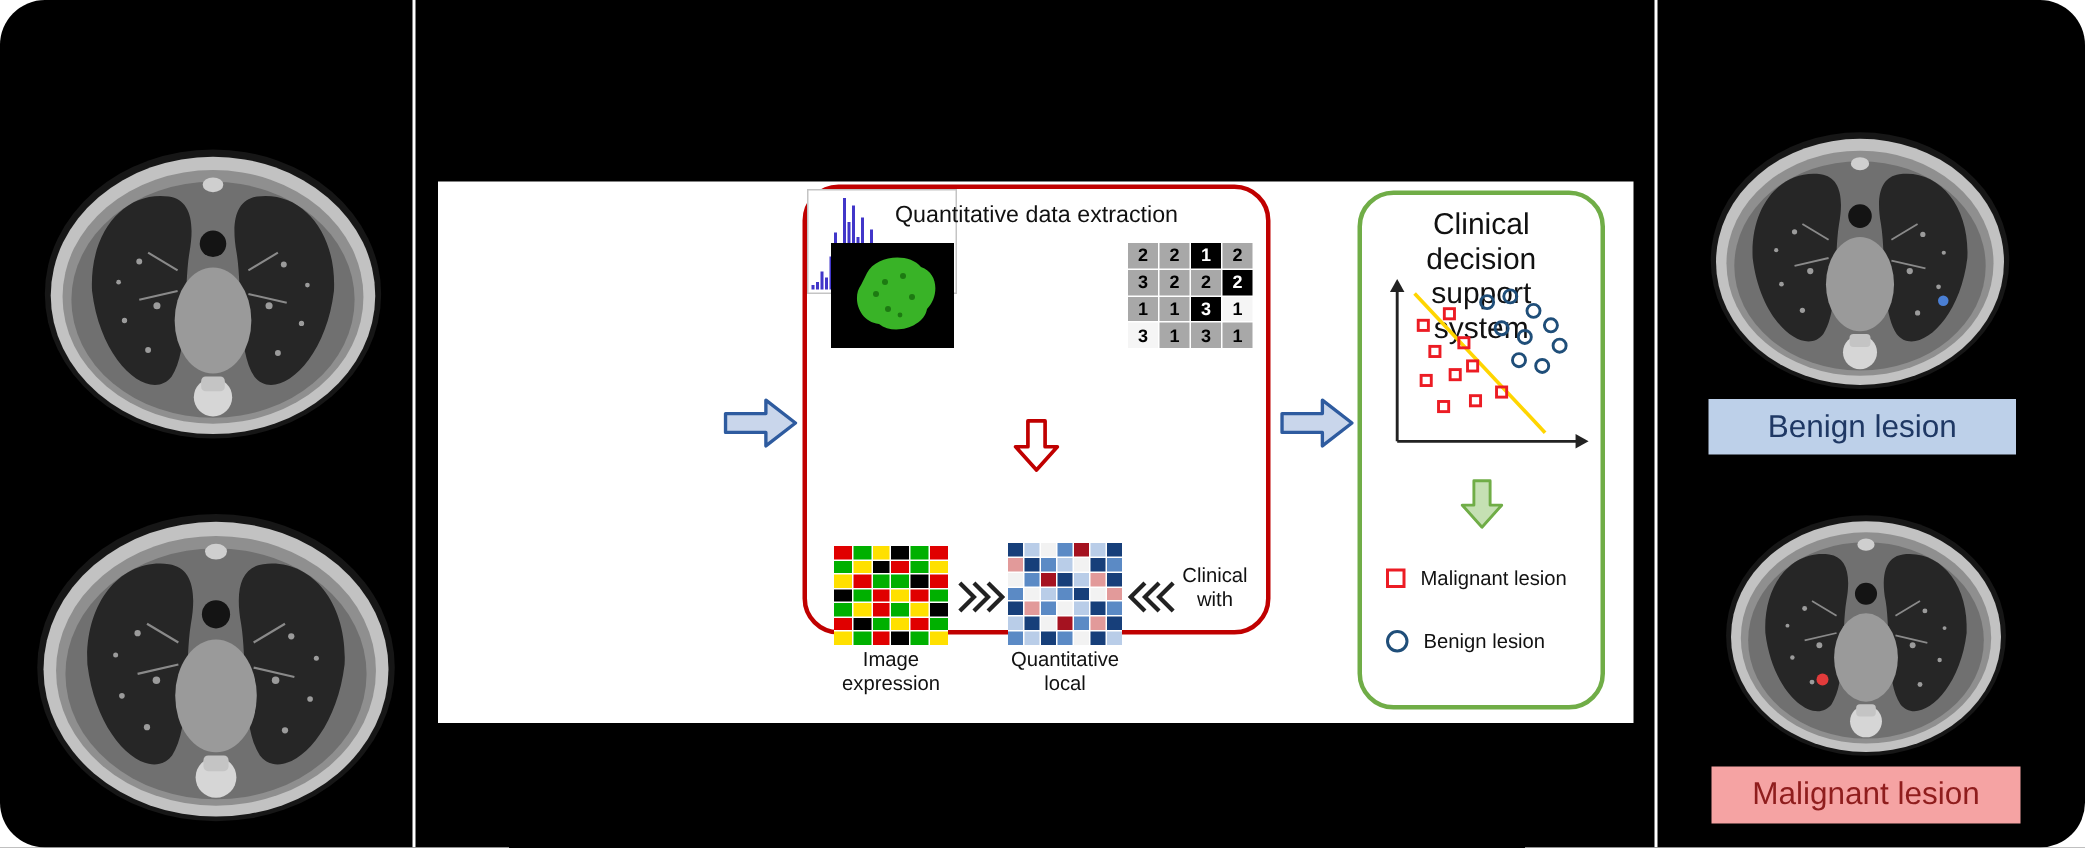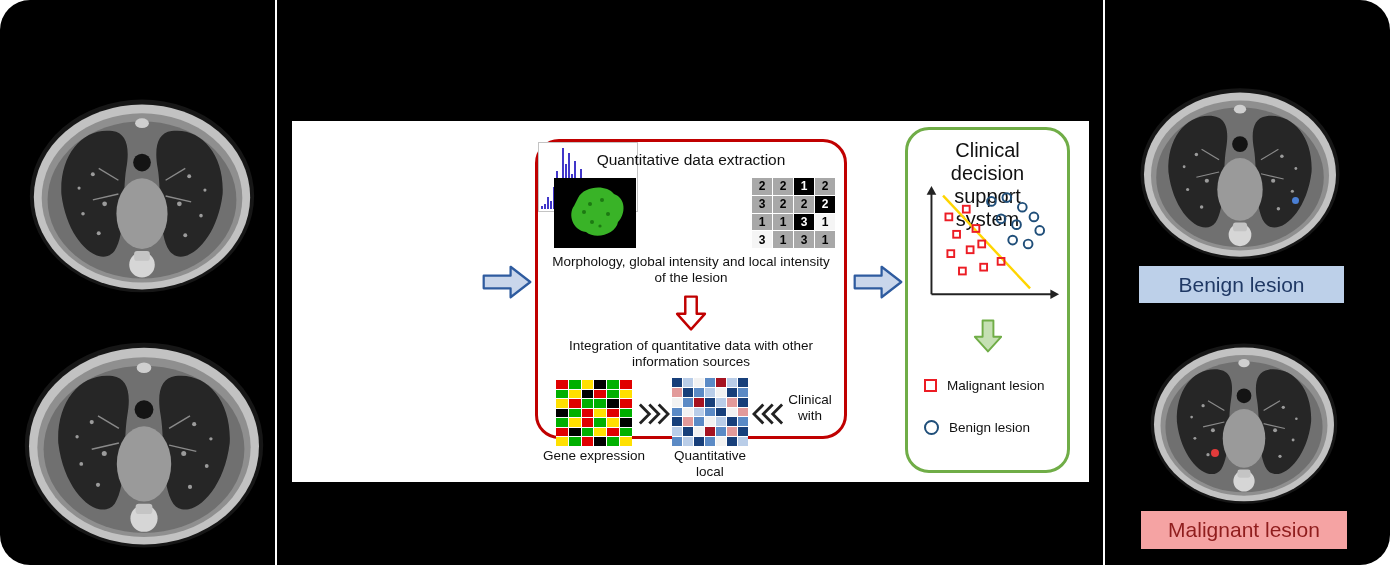"Quantitative data extraction" .box-red { top: 18px -> 2px }
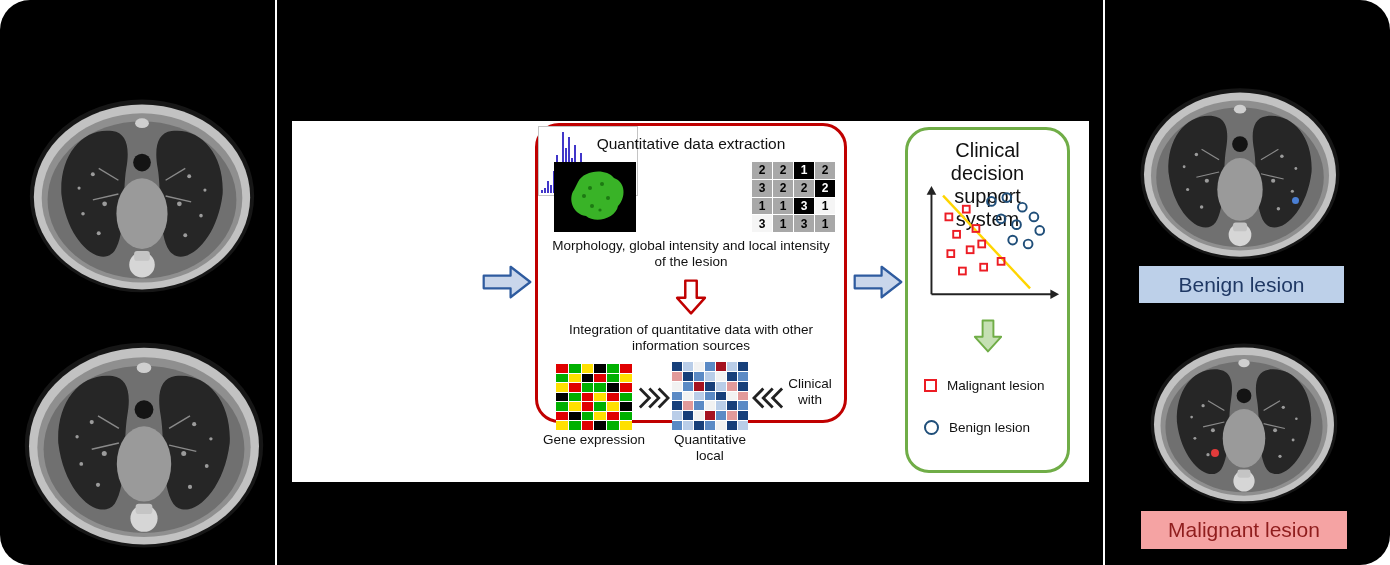"Morphology, global intensity and local" div.caption { html: <div>Morphology, global intensity and local intensity of the lesion</div> -> none }
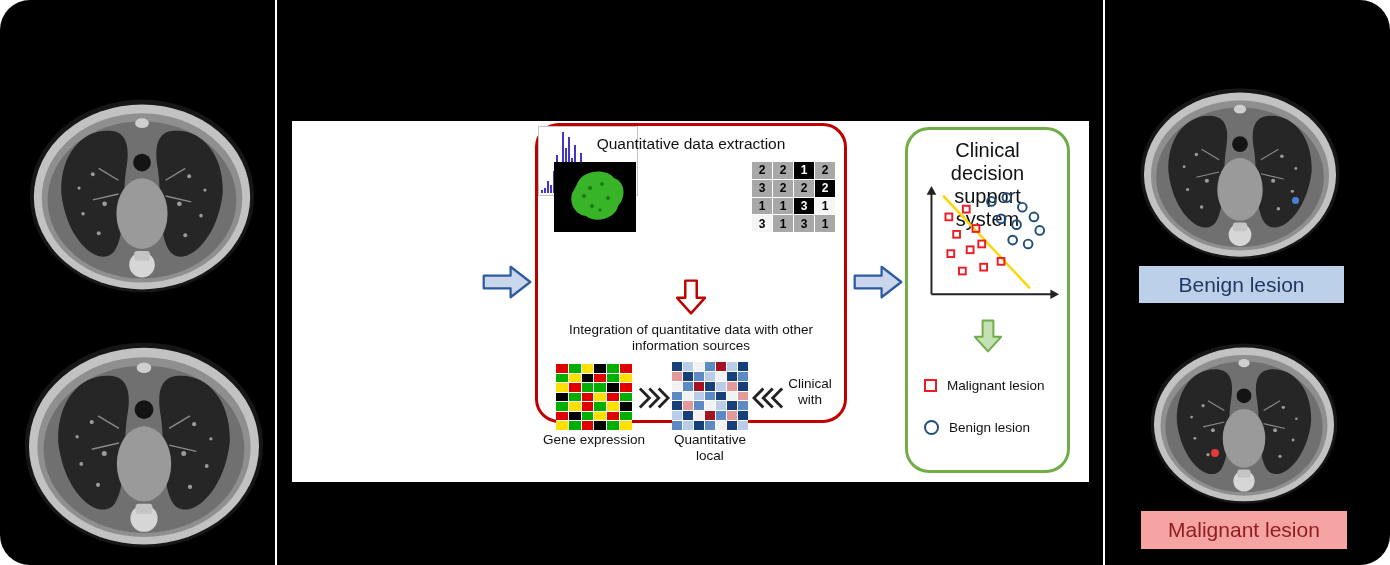"Integration of quantitative data with" div.caption { html: <div>Integration of quantitative data with other information sources</div> -> none }
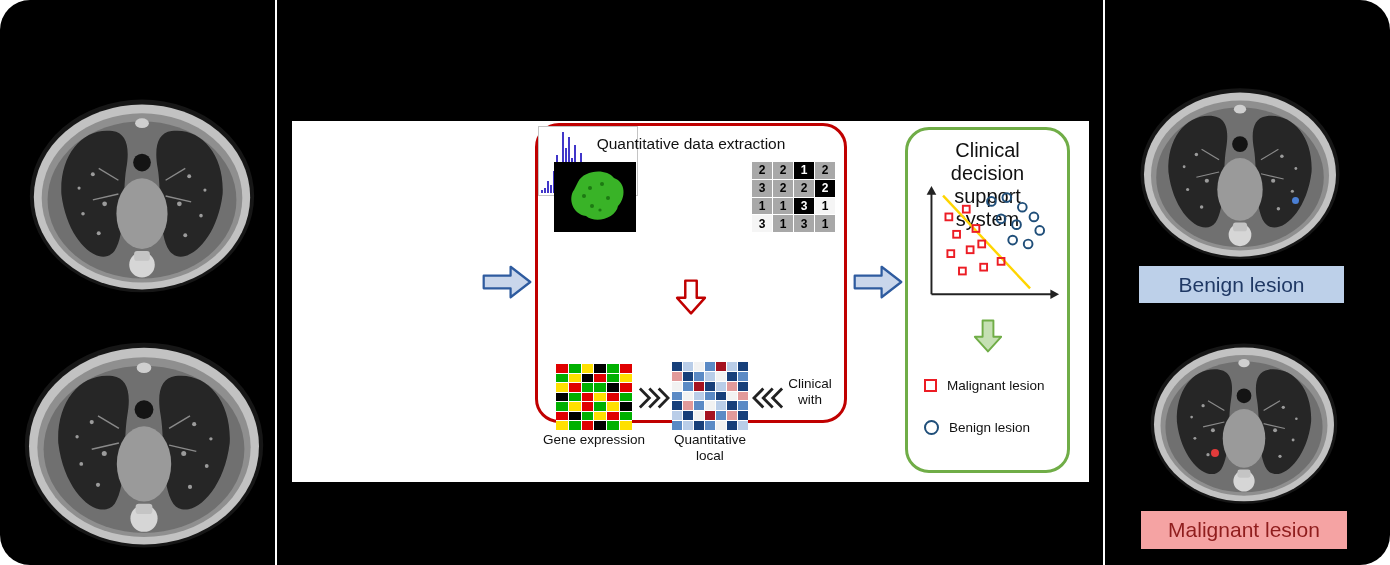"Gene expression" div.caption { text: Gene -> Image }
